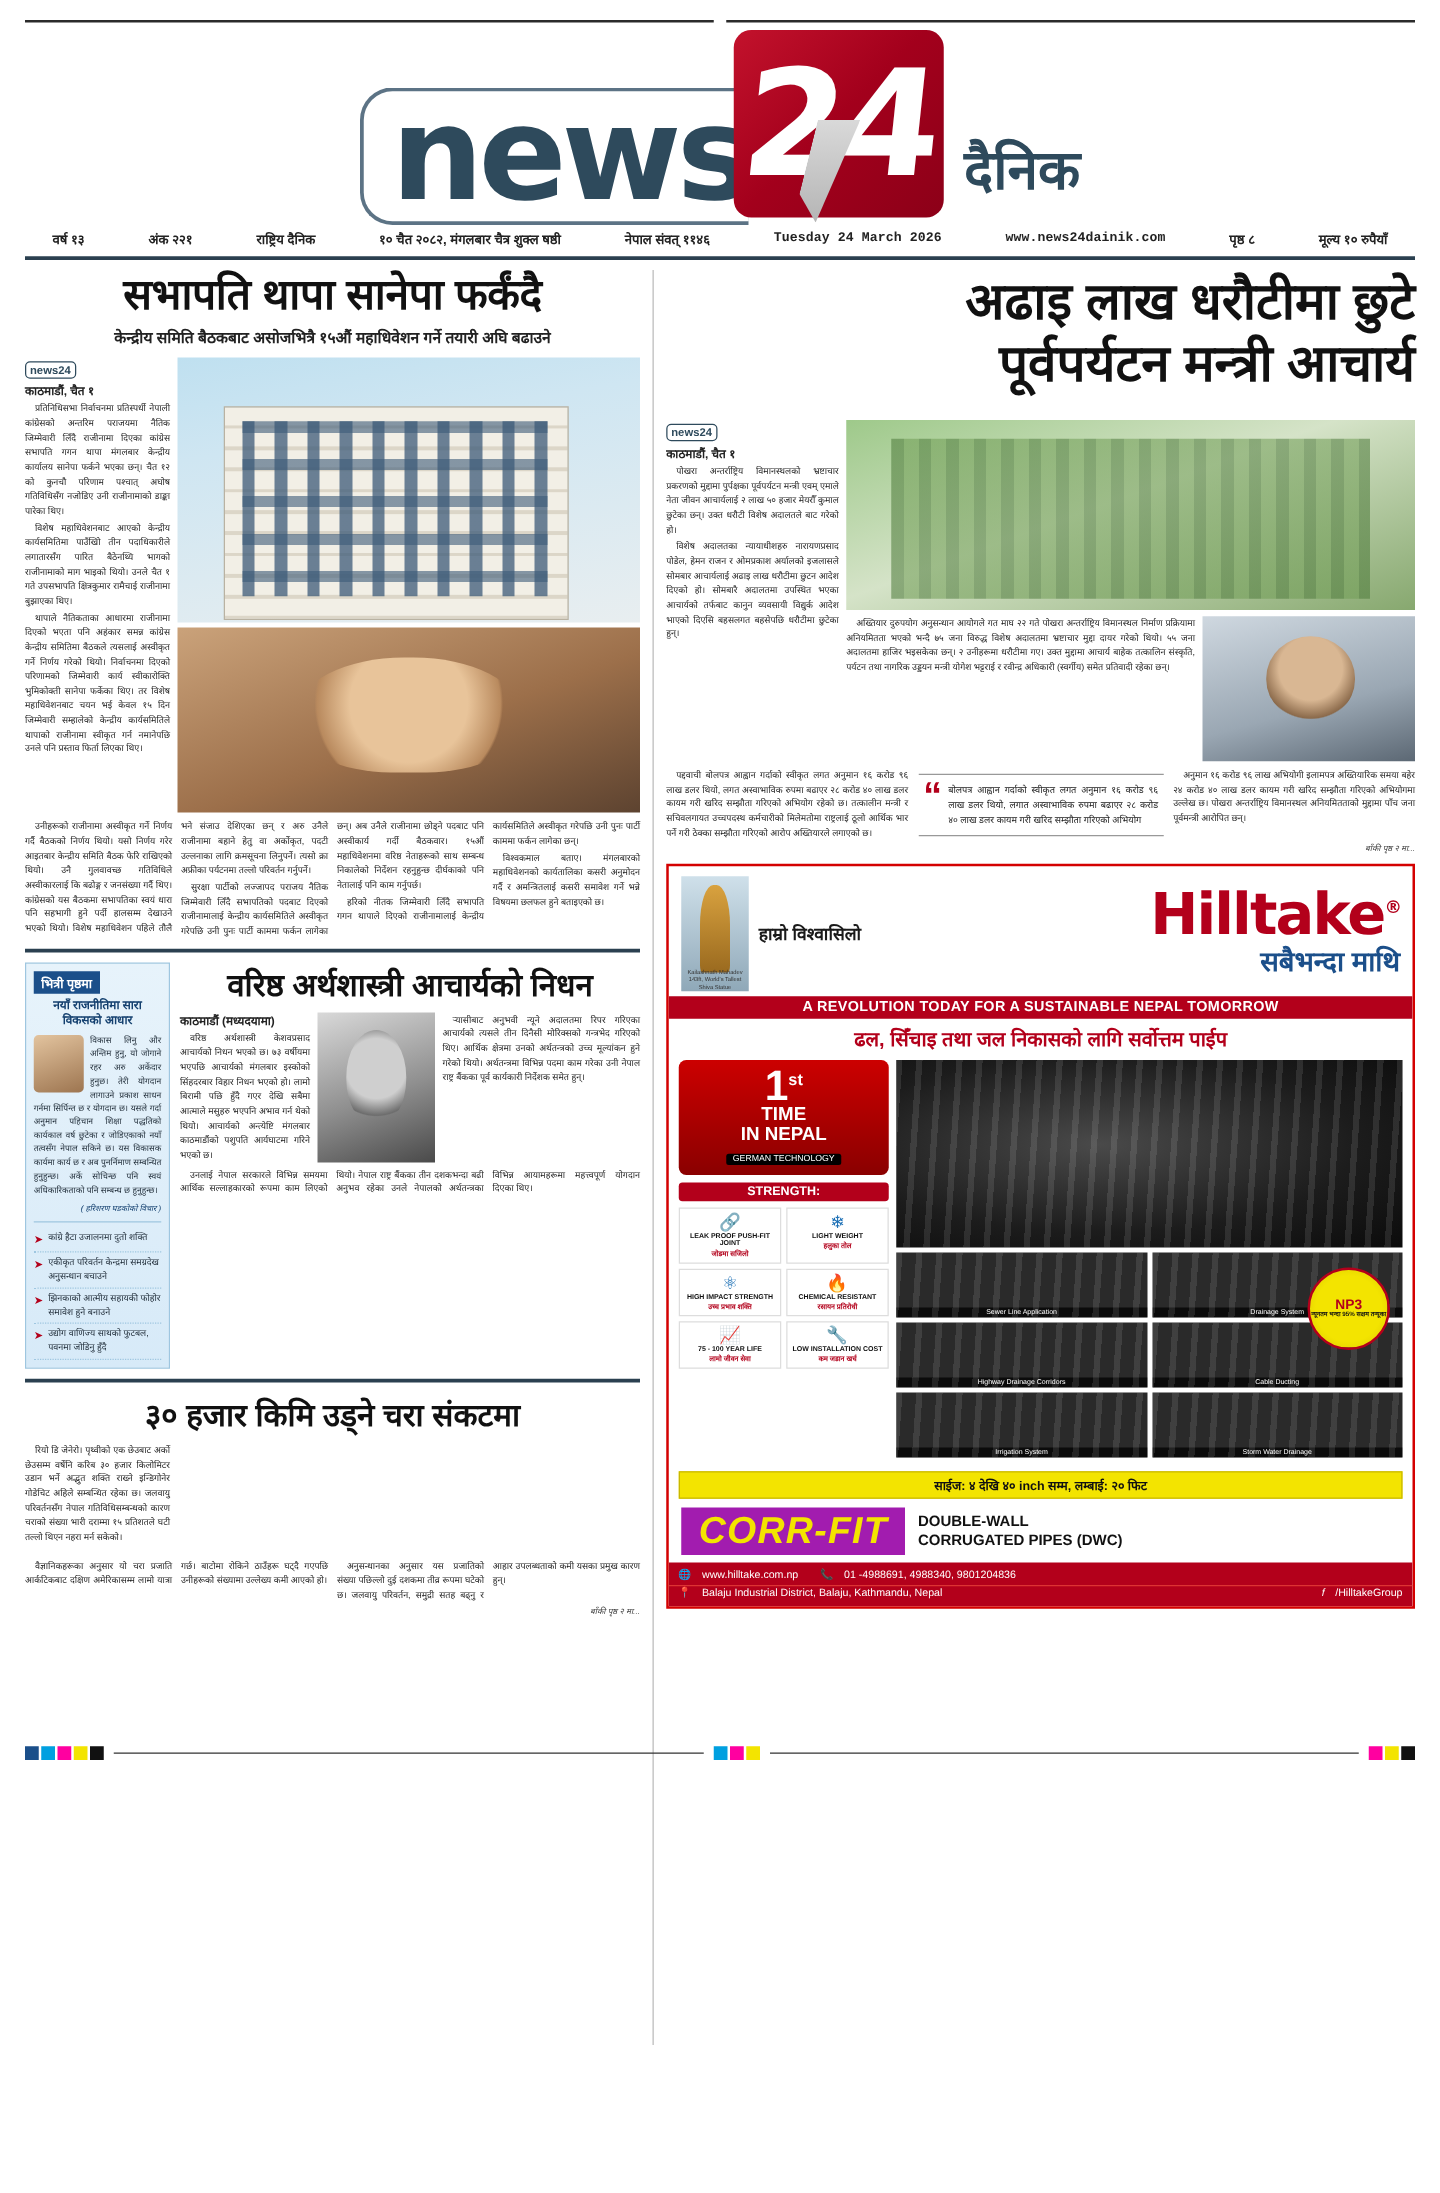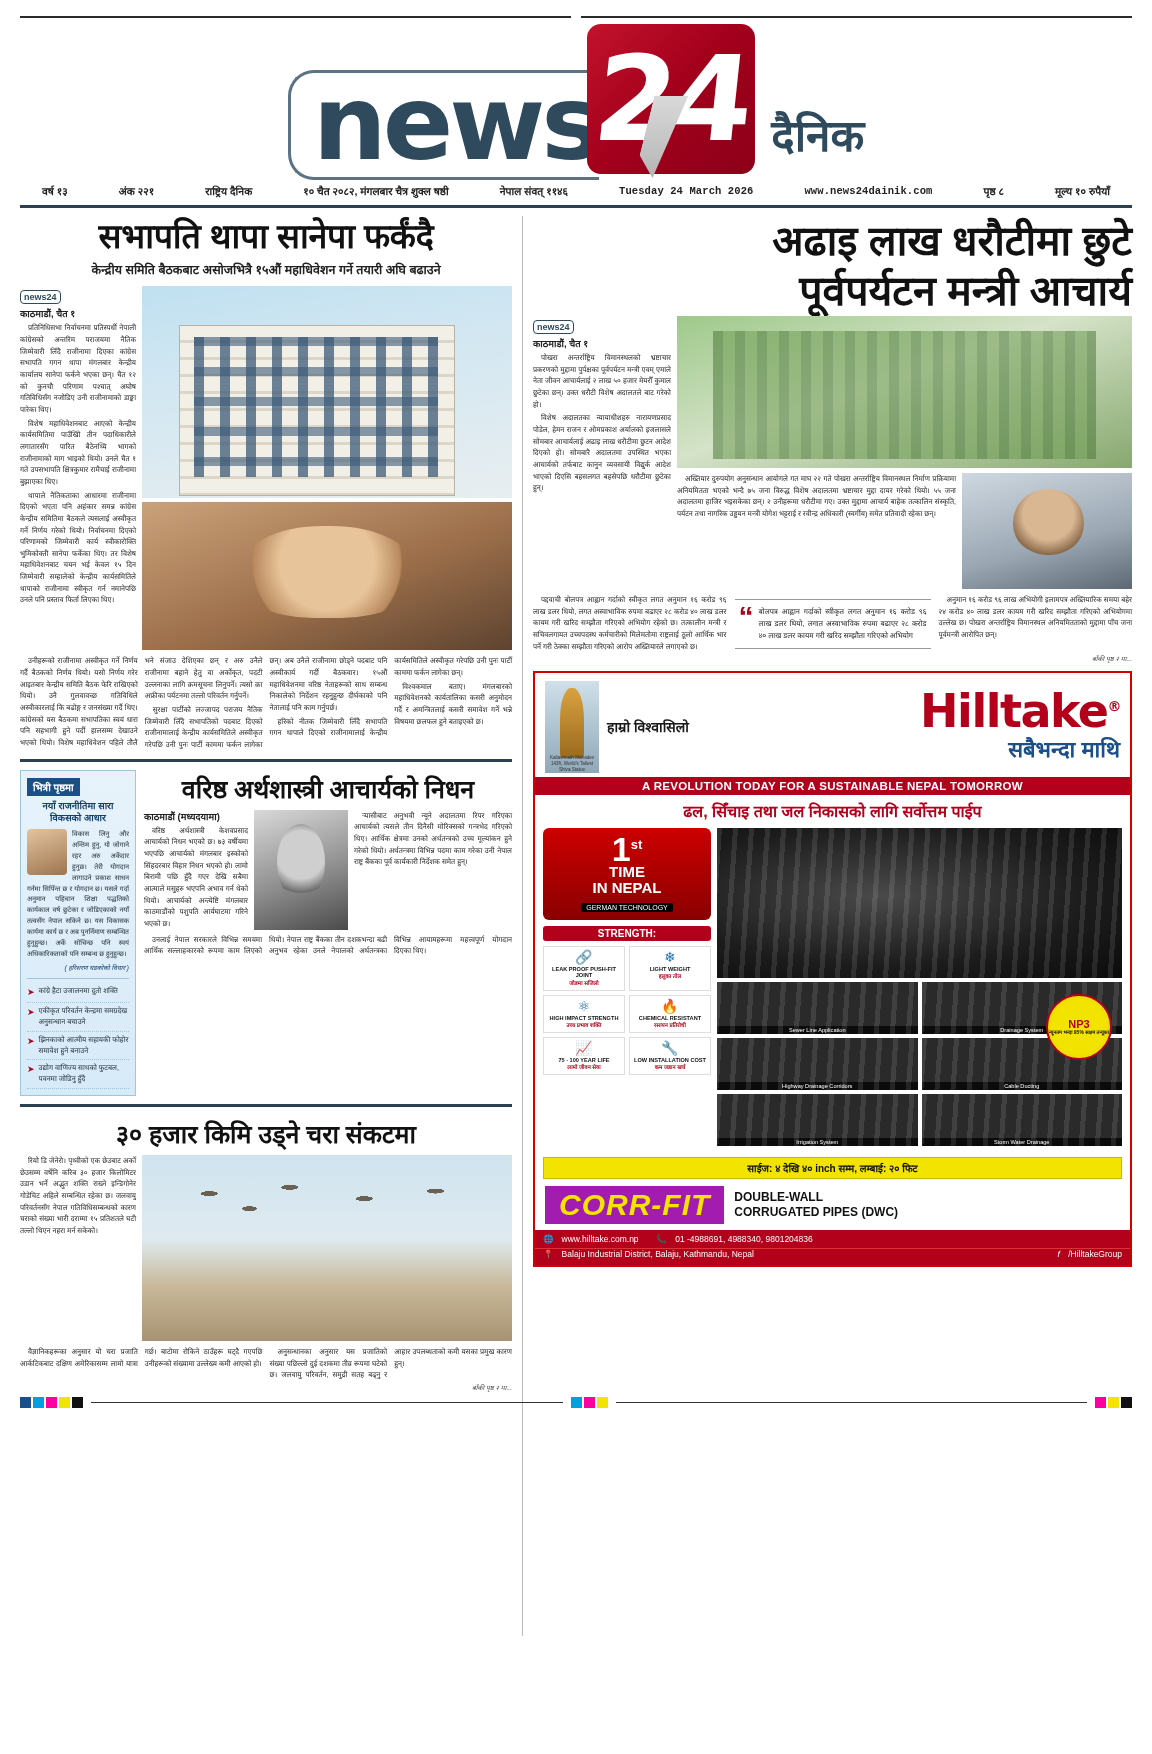"पूर्वपर्यटन मन्त्री आचार्य" h1.big { margin-bottom: 0 -> 20px }
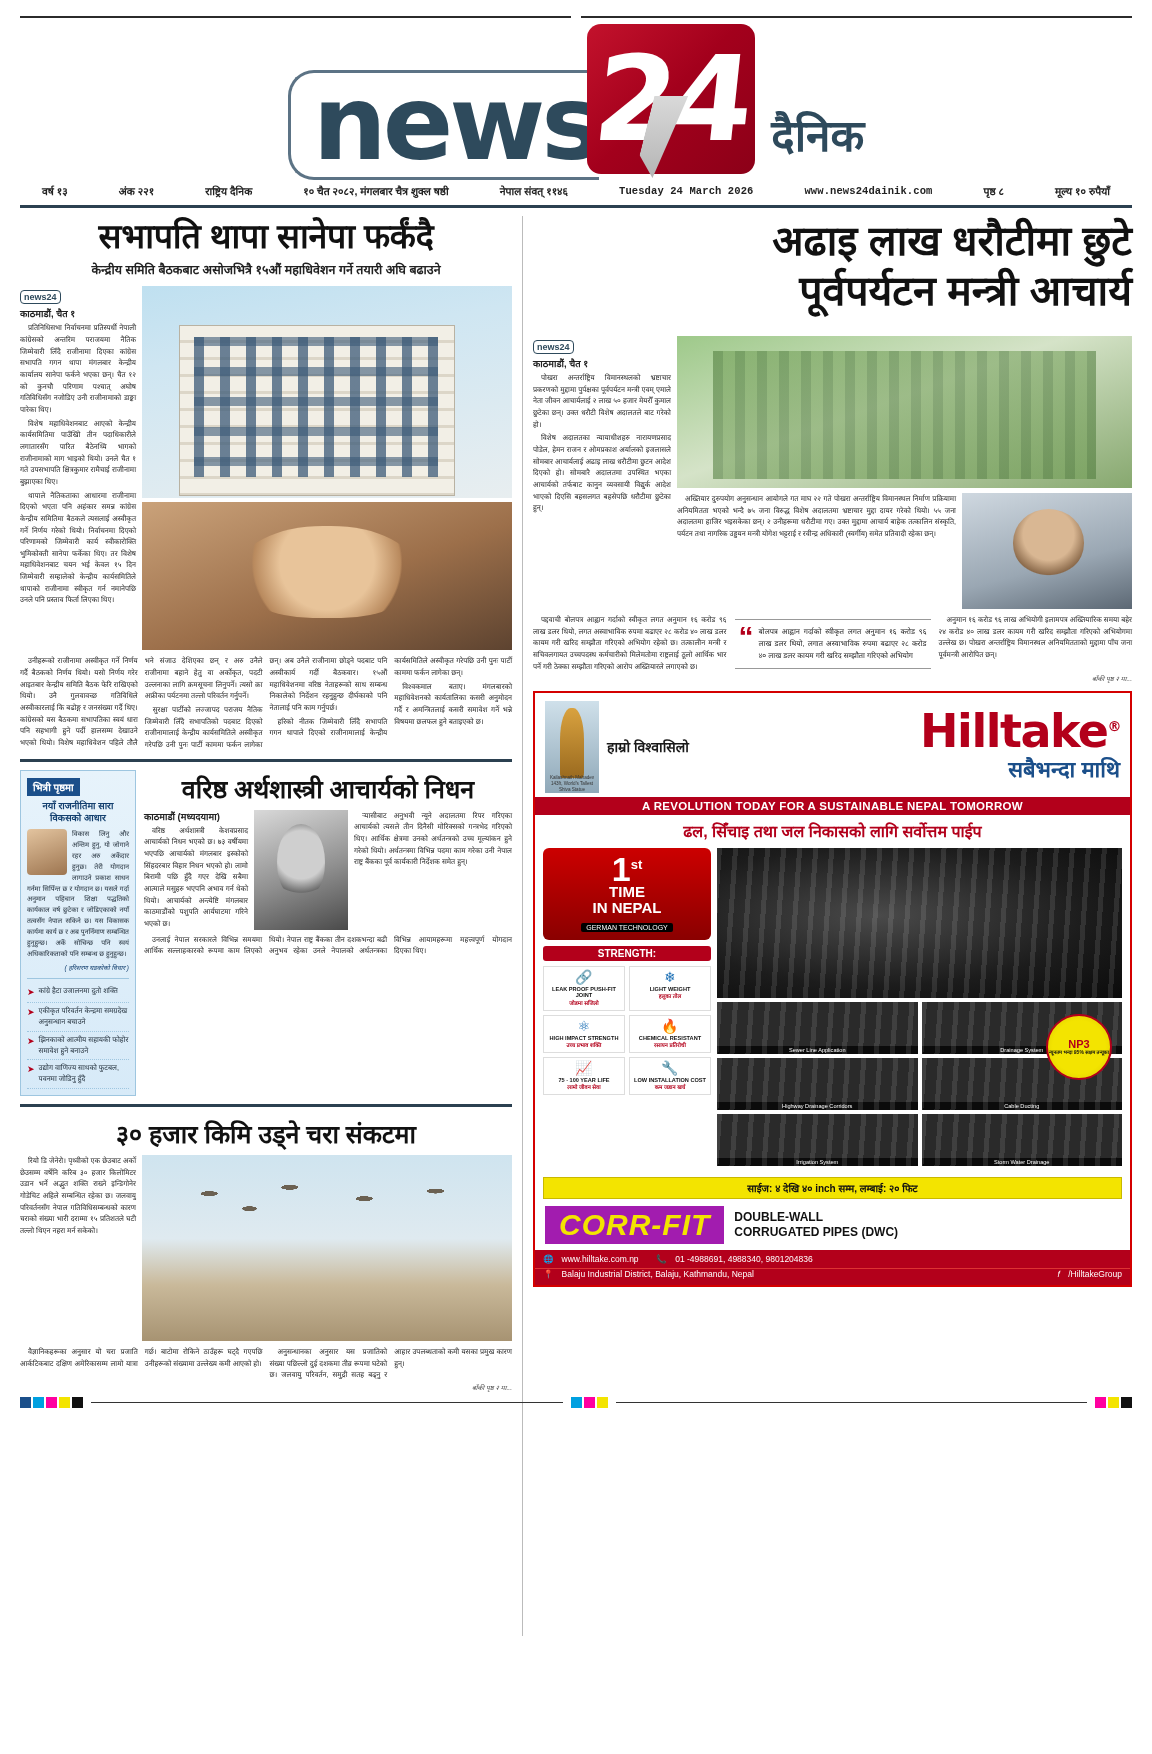"रियो डि जेनेरो। पृथ्वीको एक" div { flex-direction: none -> column }
